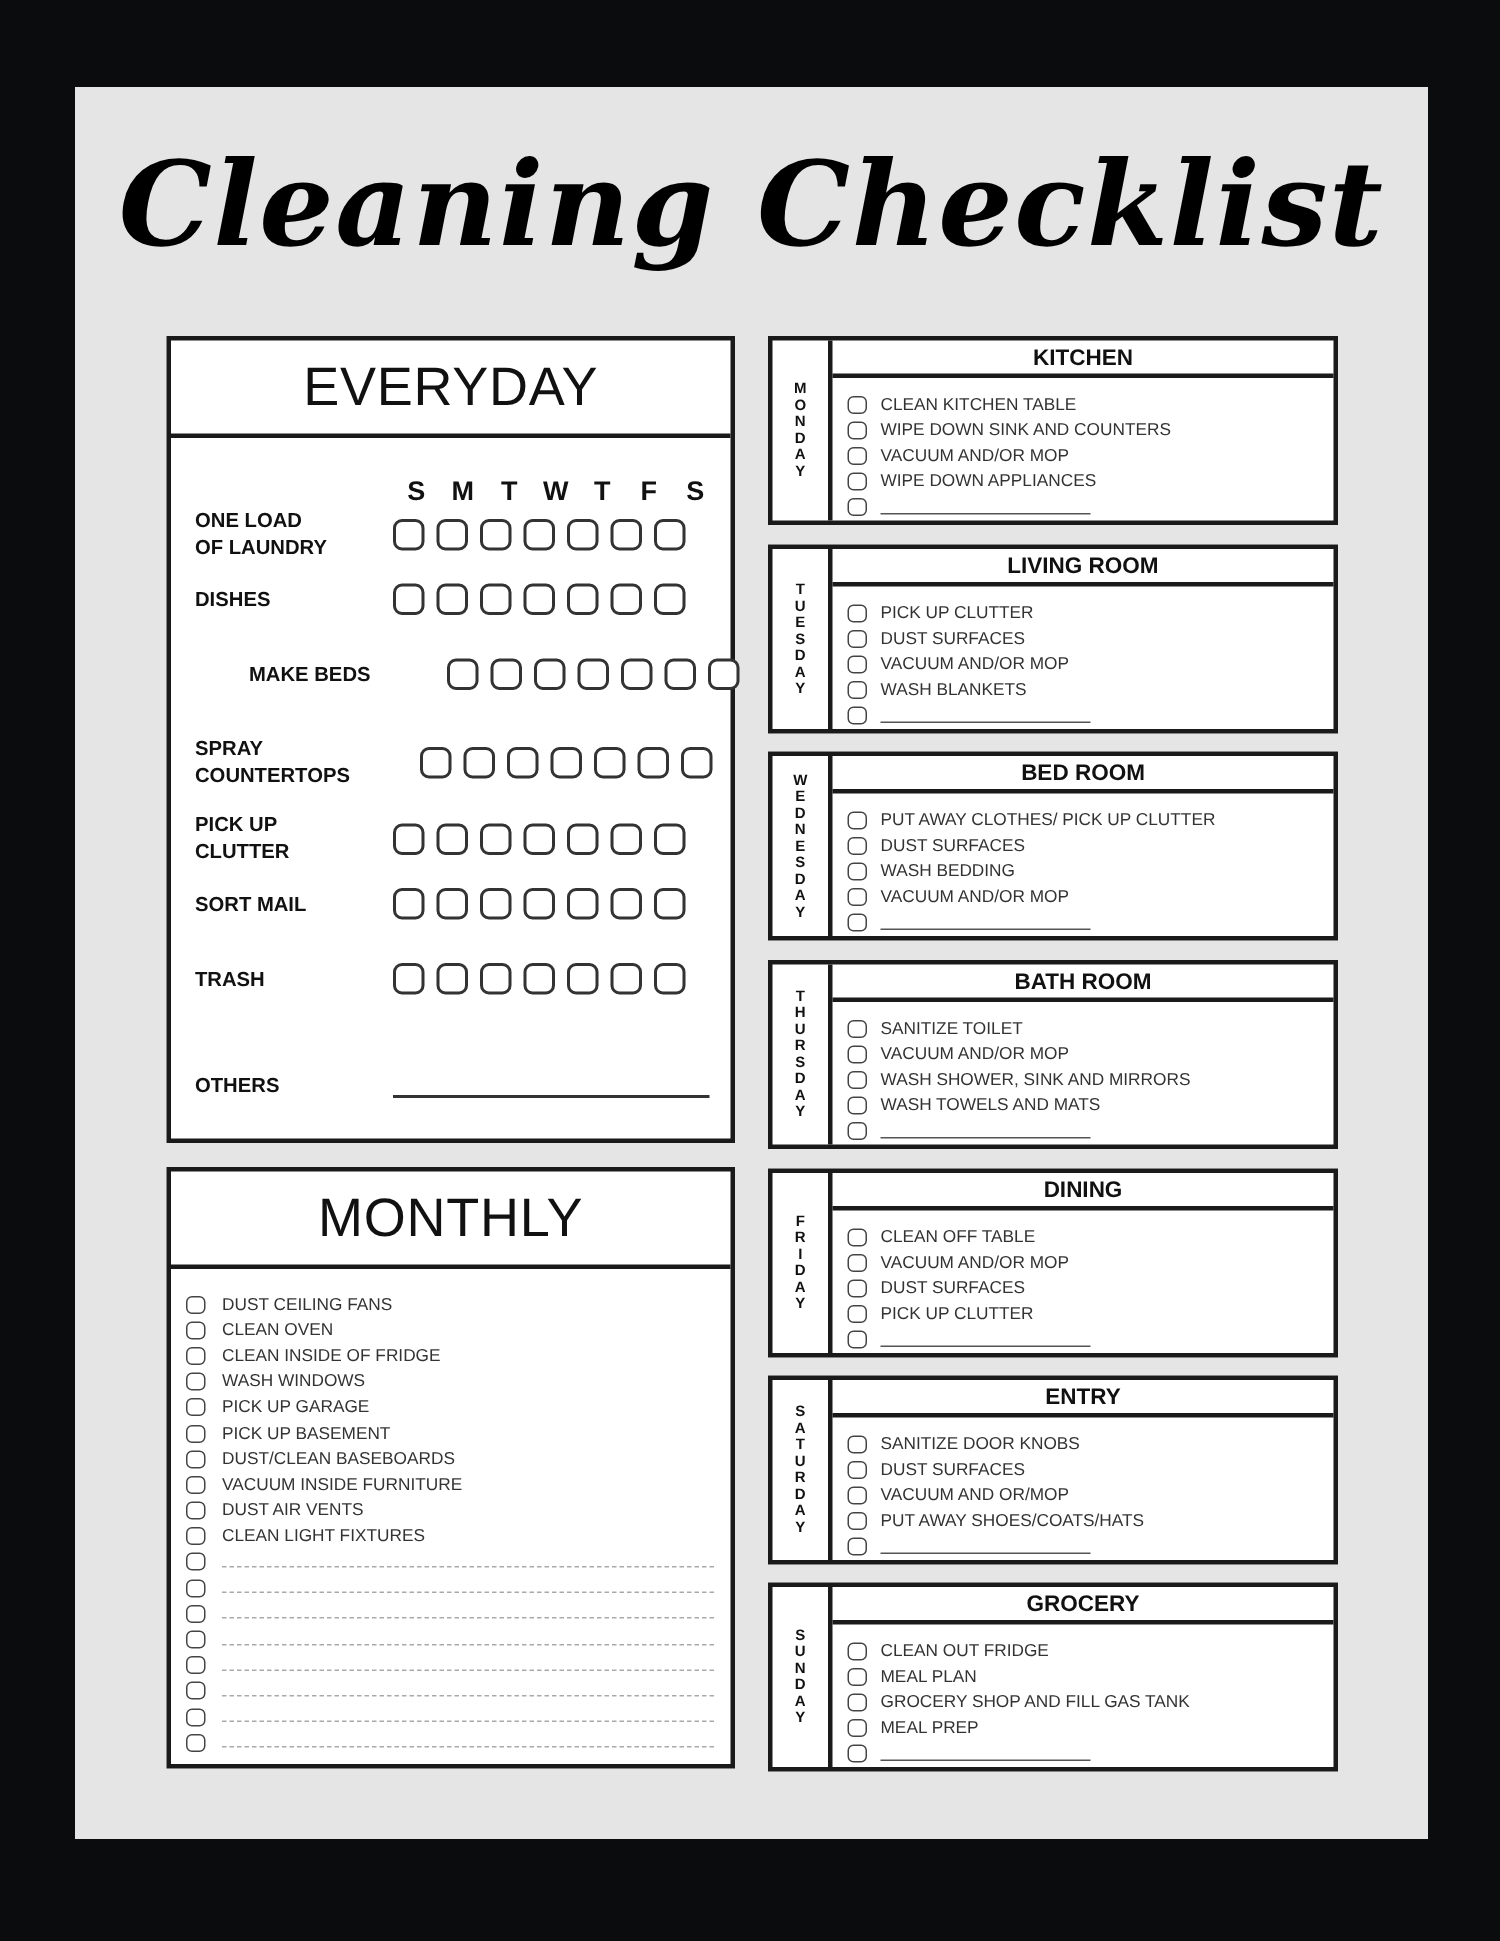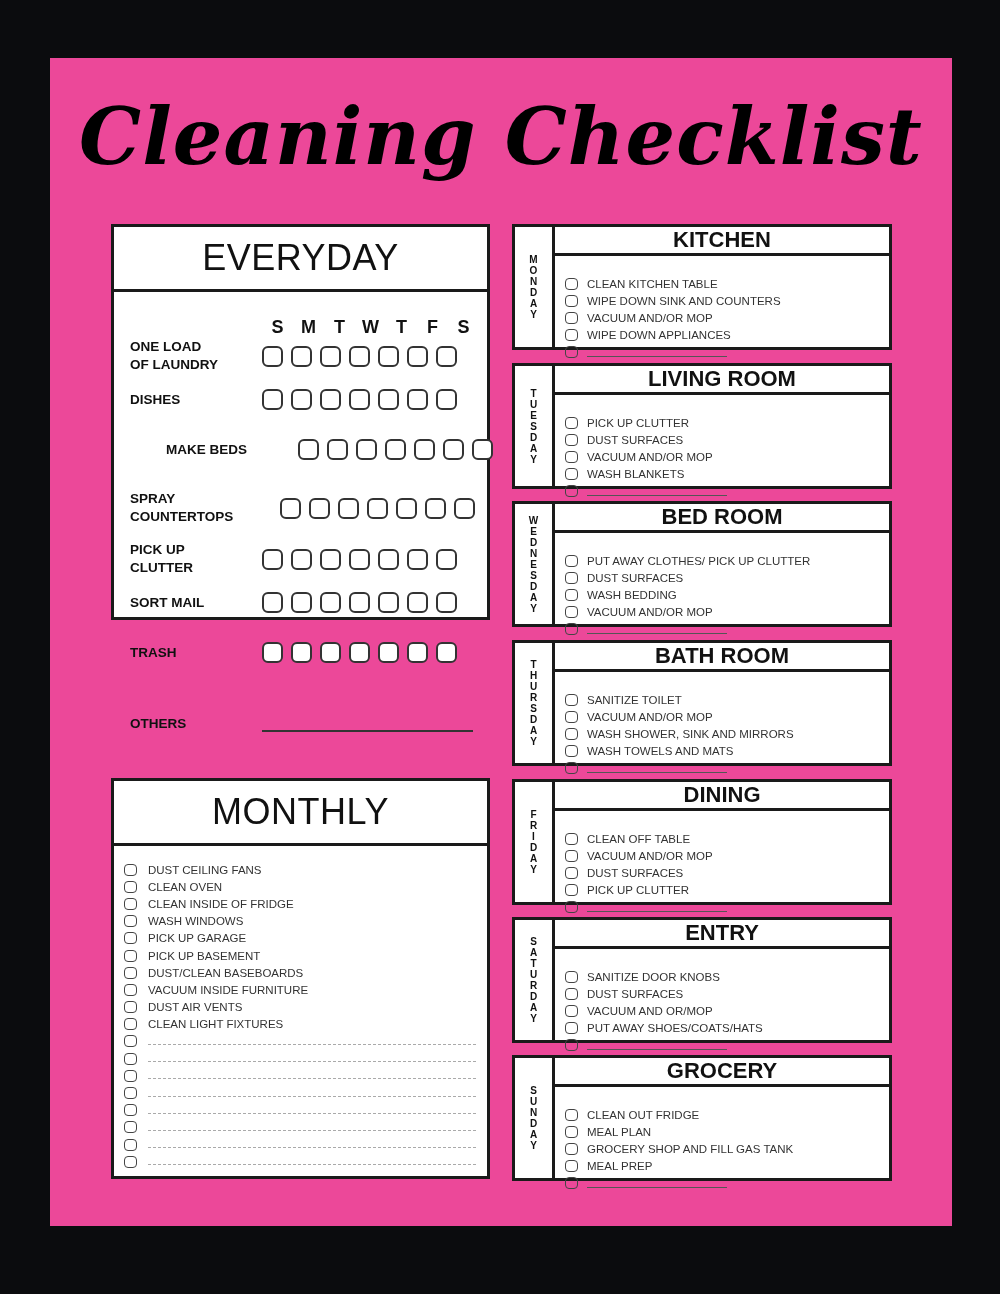"Cleaning Checklist" .page { background: #ec4899 -> #e5e5e5 }
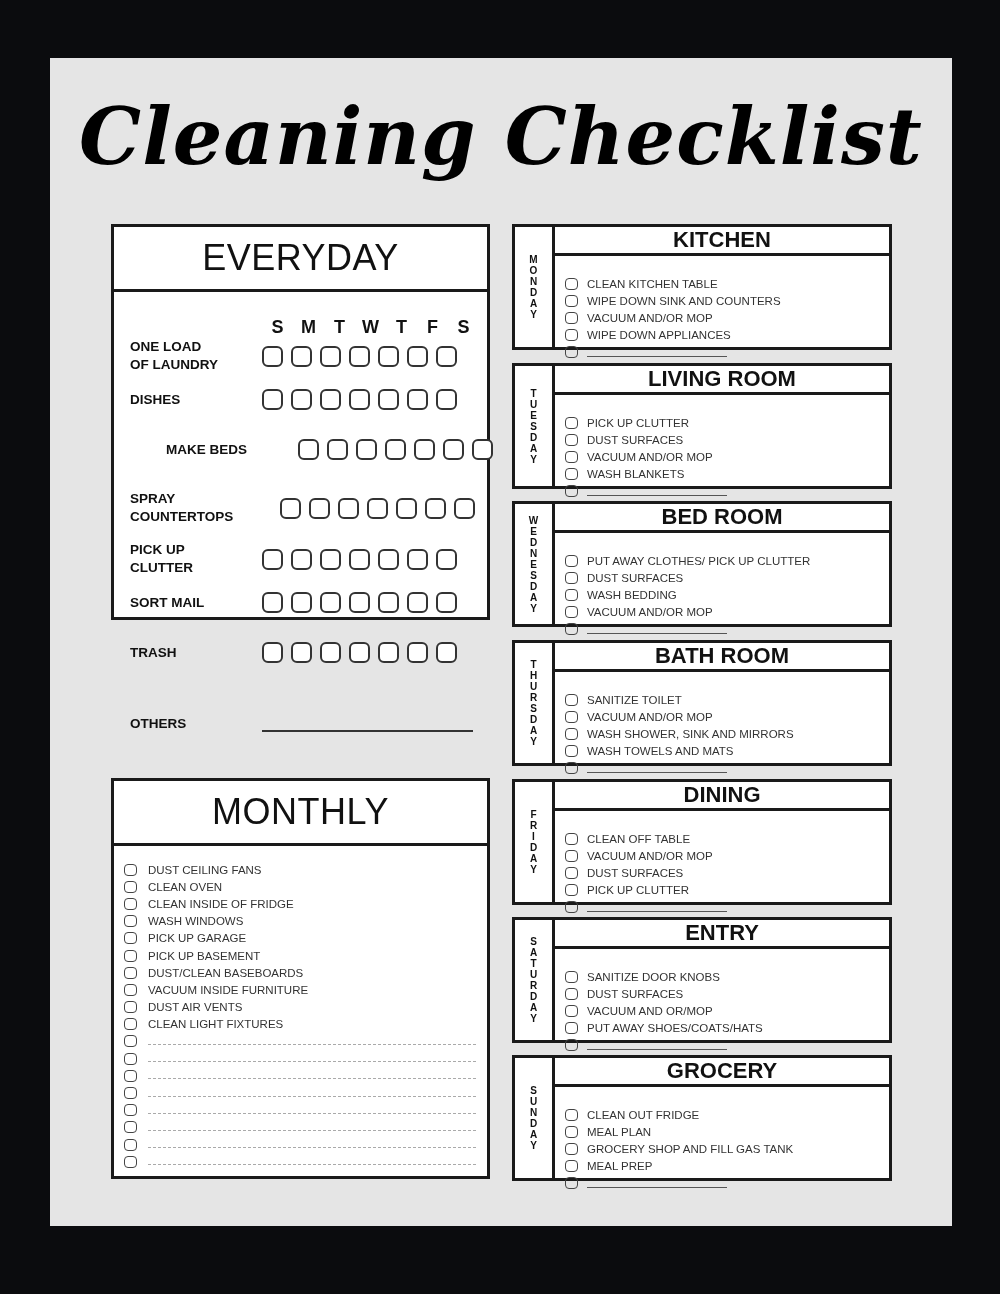"EVERYDAY" .everyday { height: 396px -> 538px }
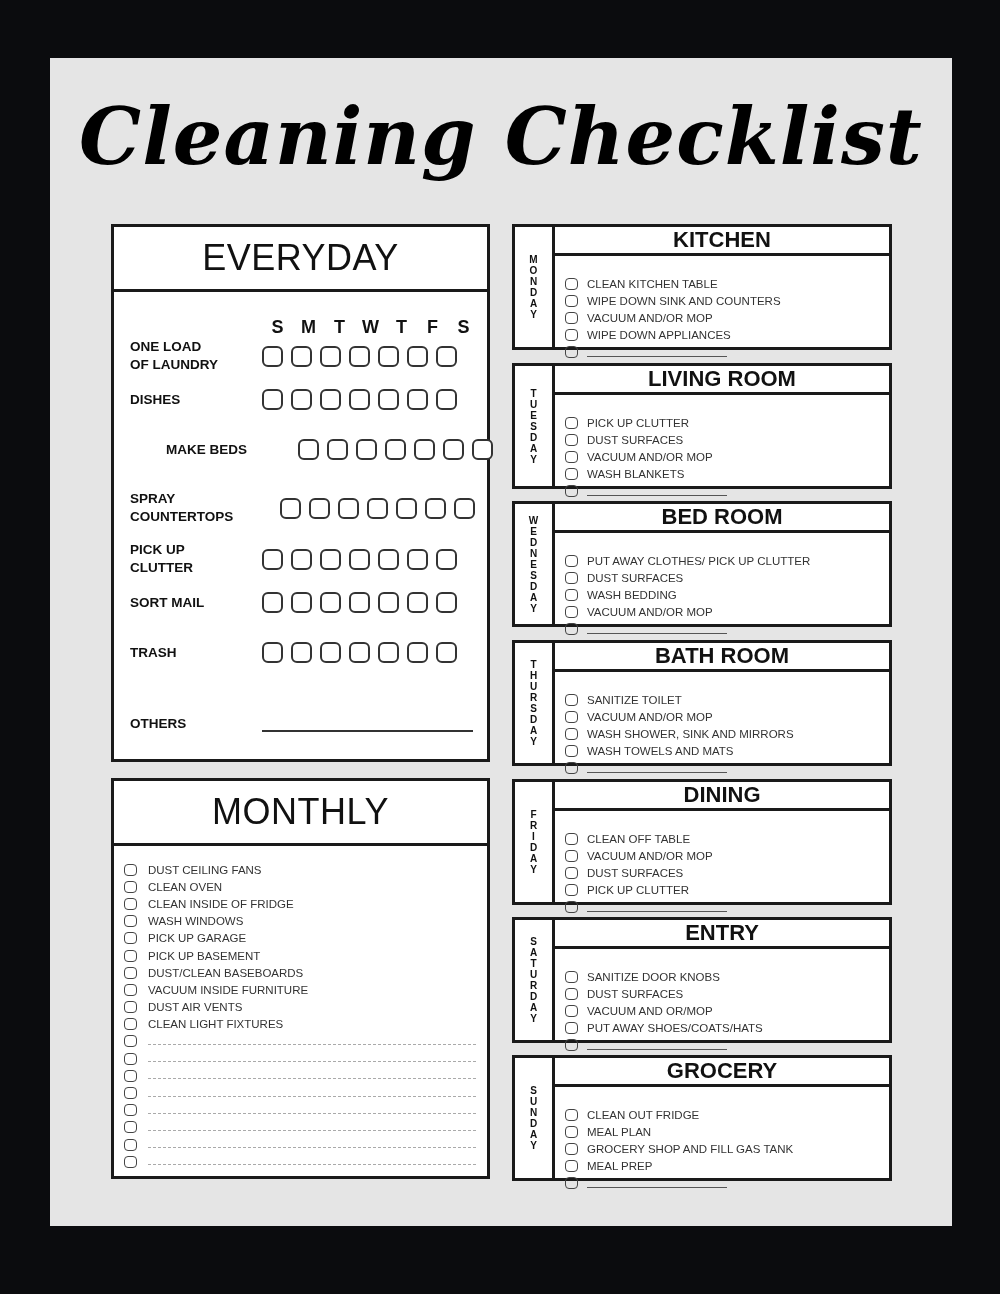"KITCHEN" .room-head { font-size: 22px -> 15px }
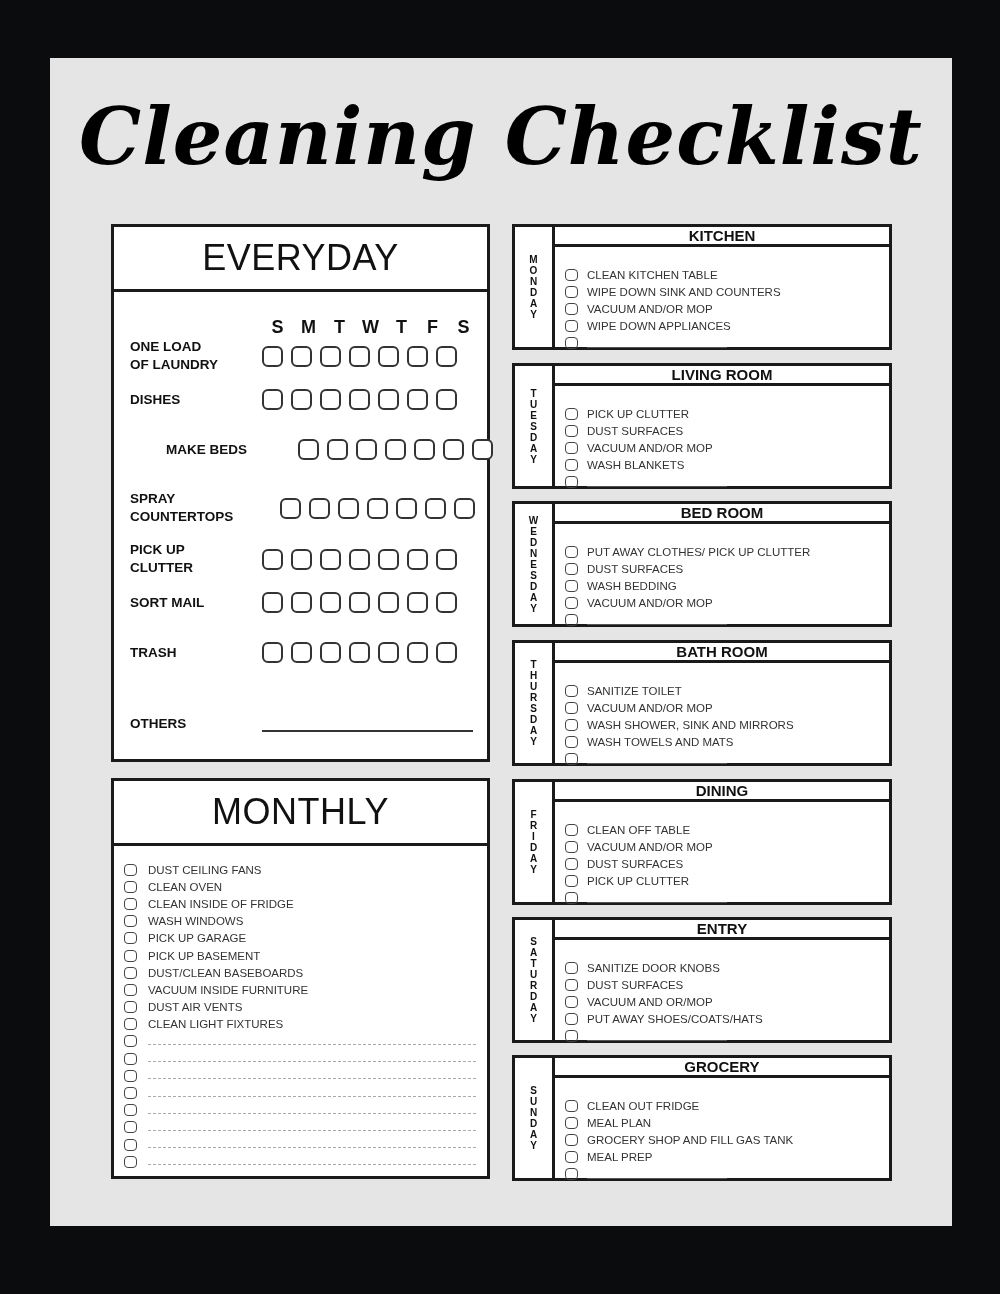"CLEAN KITCHEN TABLE" .tasks { padding: 19px 0 0 10px -> 9px 0 0 10px }
